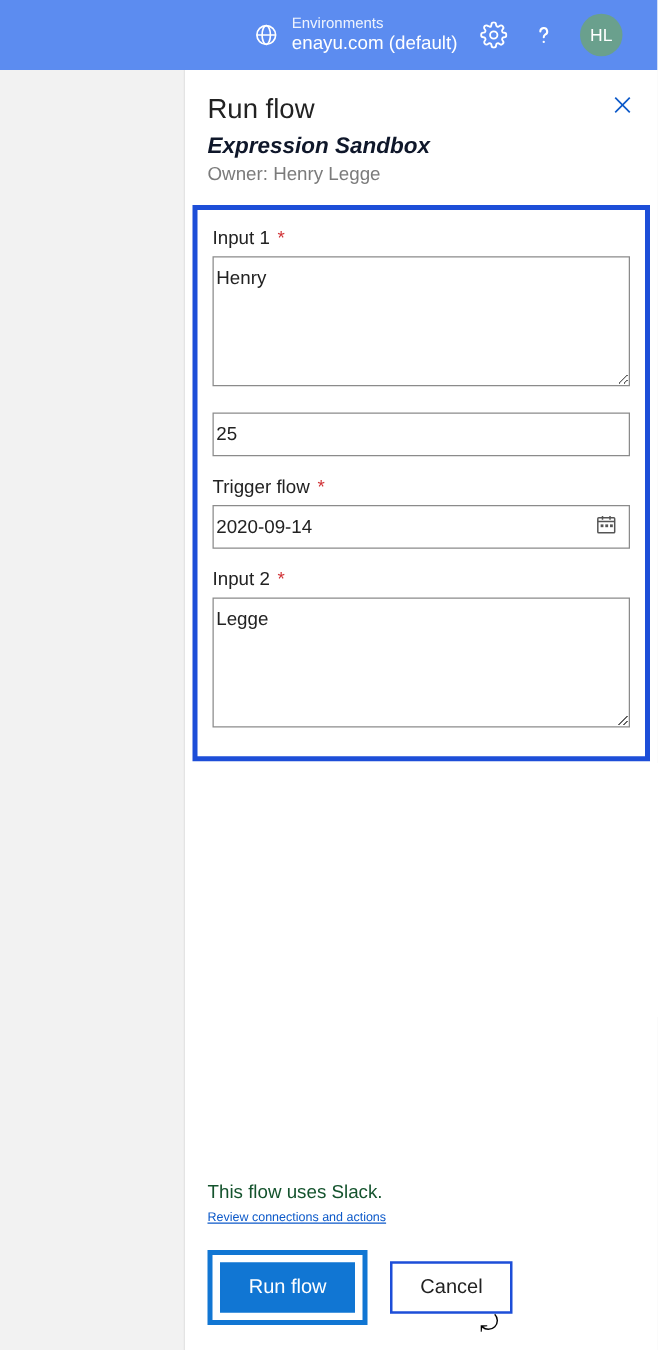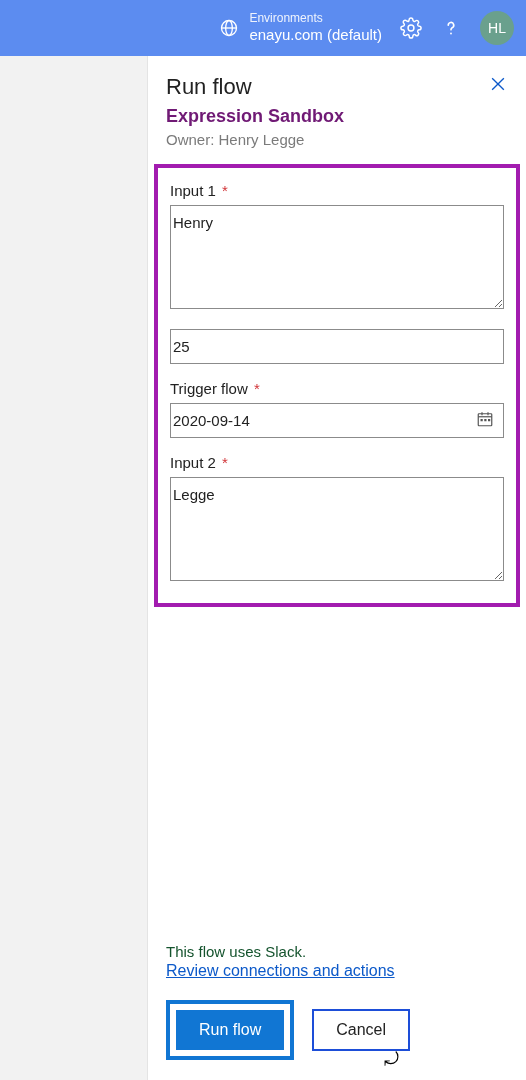"Environments" .topbar { padding: 0 12px -> 0 28px }
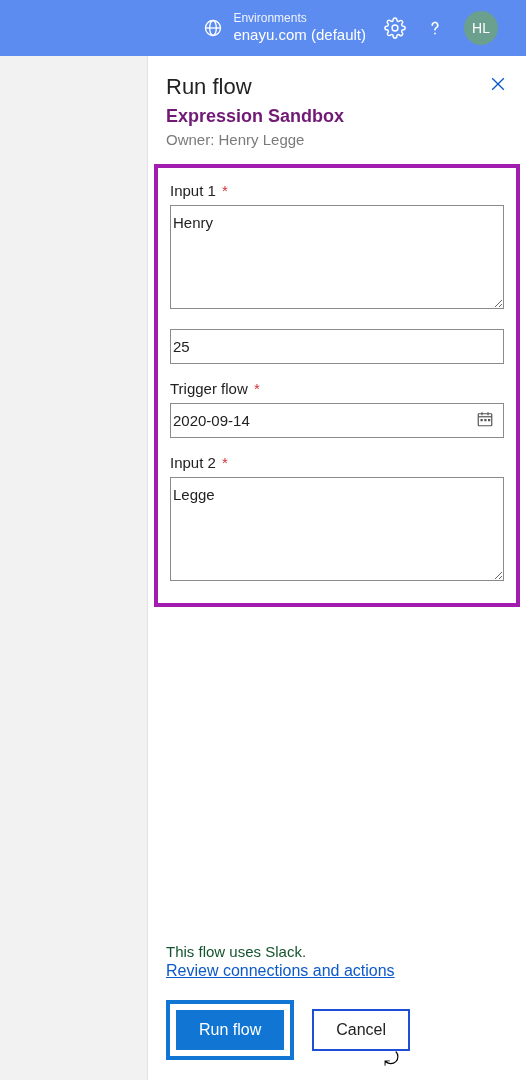"Expression Sandbox" .panel-subtitle { color: #701a75 -> #0f172a; font-style: none -> italic }
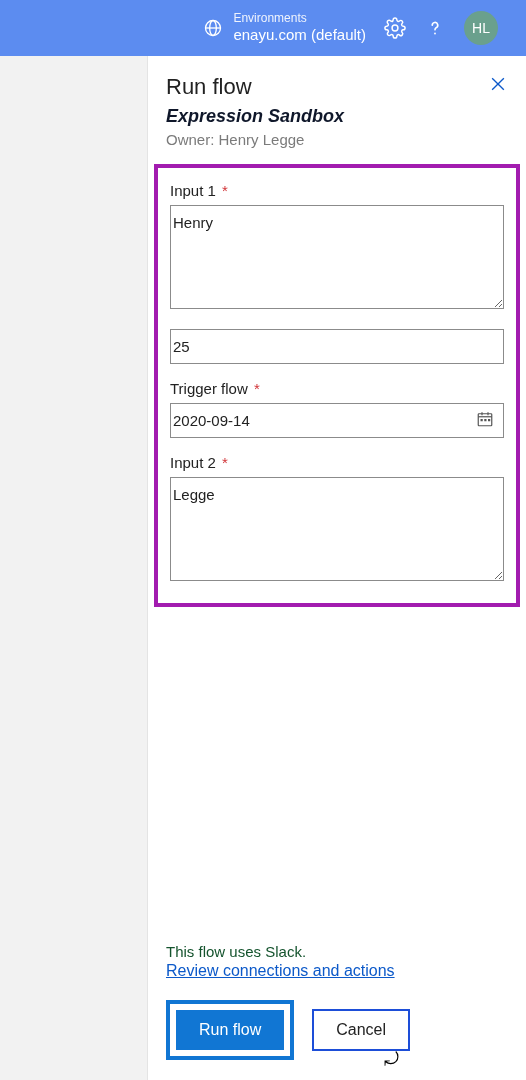"Input 1 *" .form-wrap { border: 4px solid #a21caf -> 4px solid #1d4ed8 }
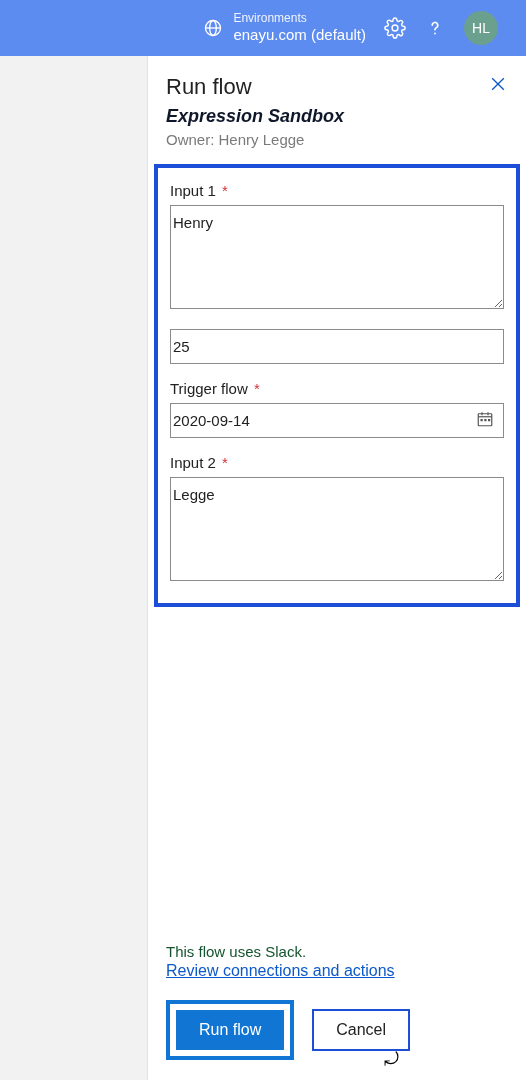"Review connections and actions" .footer-link { font-size: 16px -> 10px }
